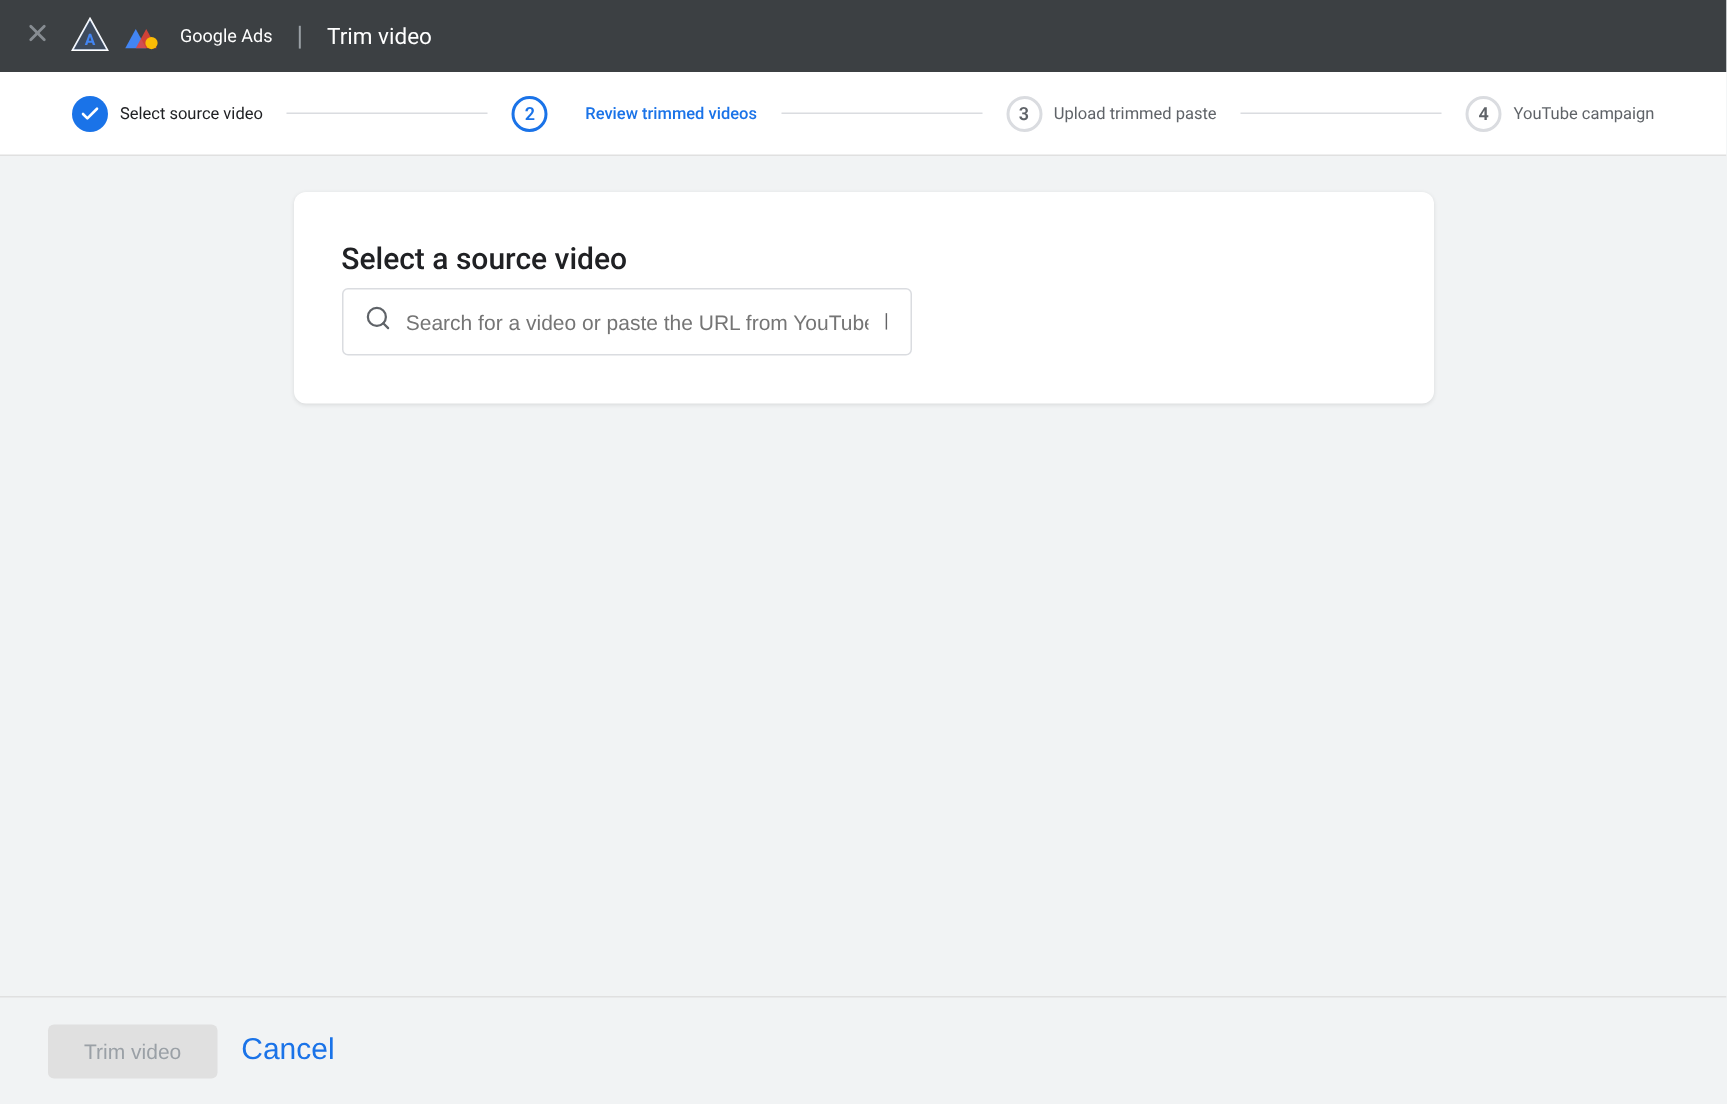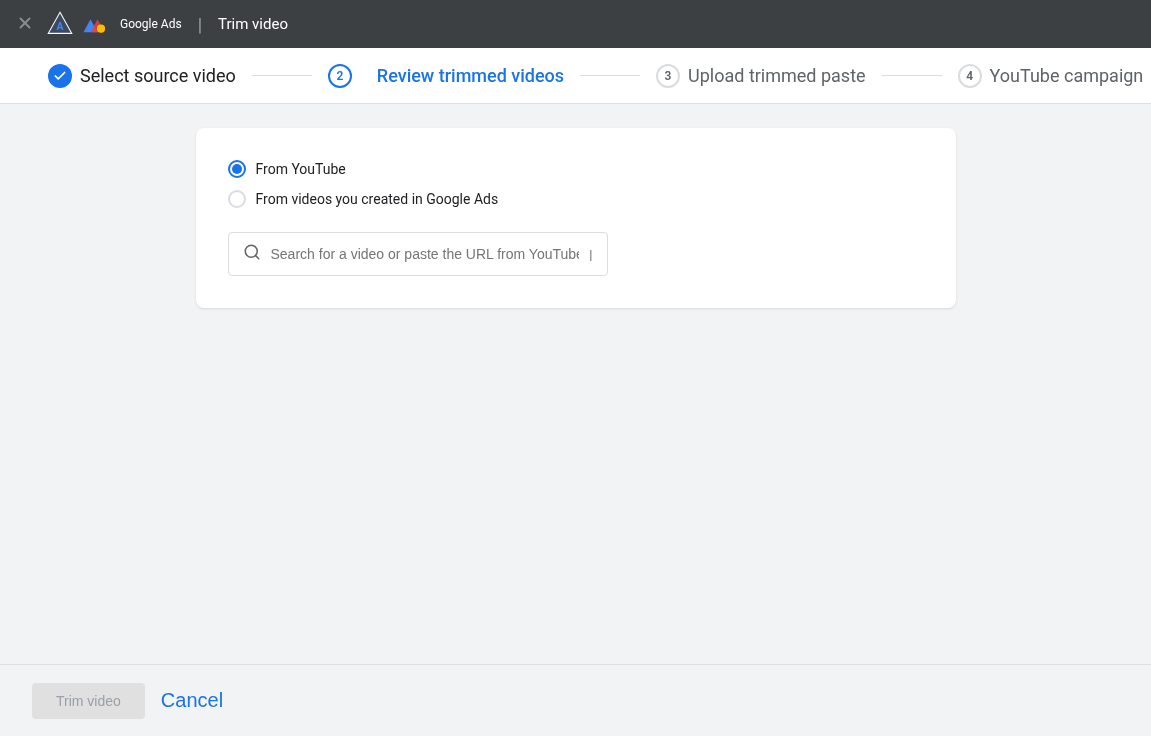"Select source video" .step-label { font-size: 18px -> 11px }
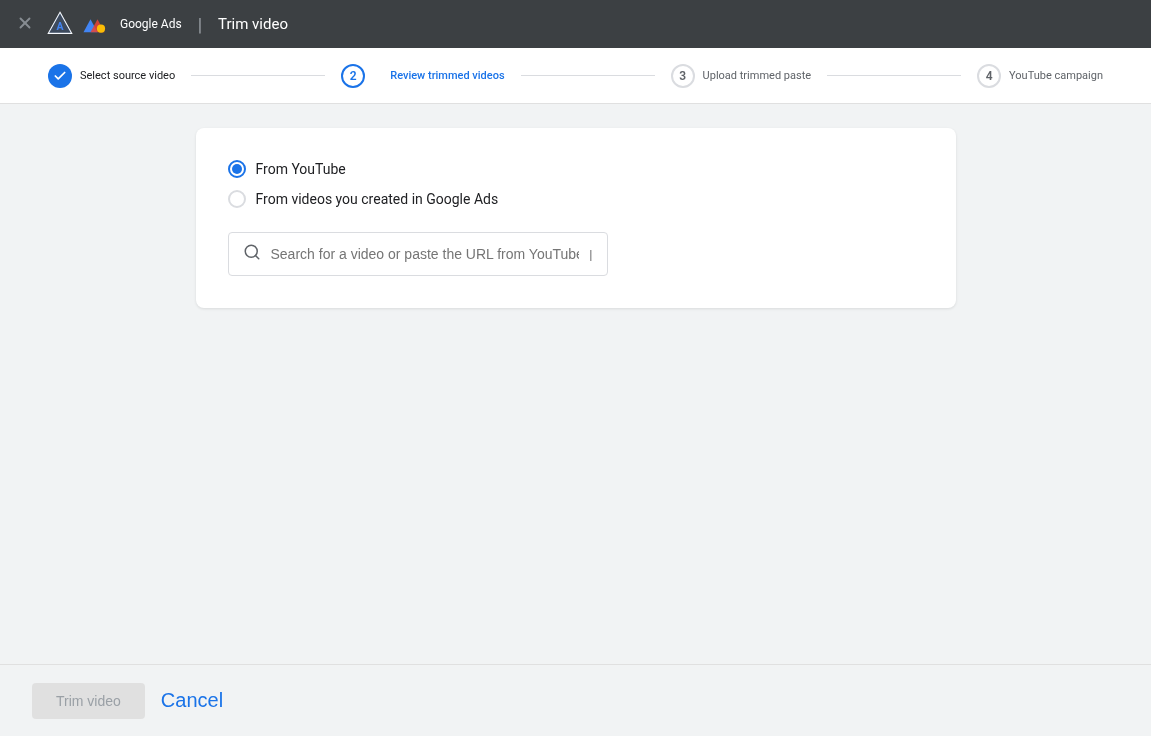"Select a source video" h2.card-title { html: none -> <h2>Select a source video</h2> }
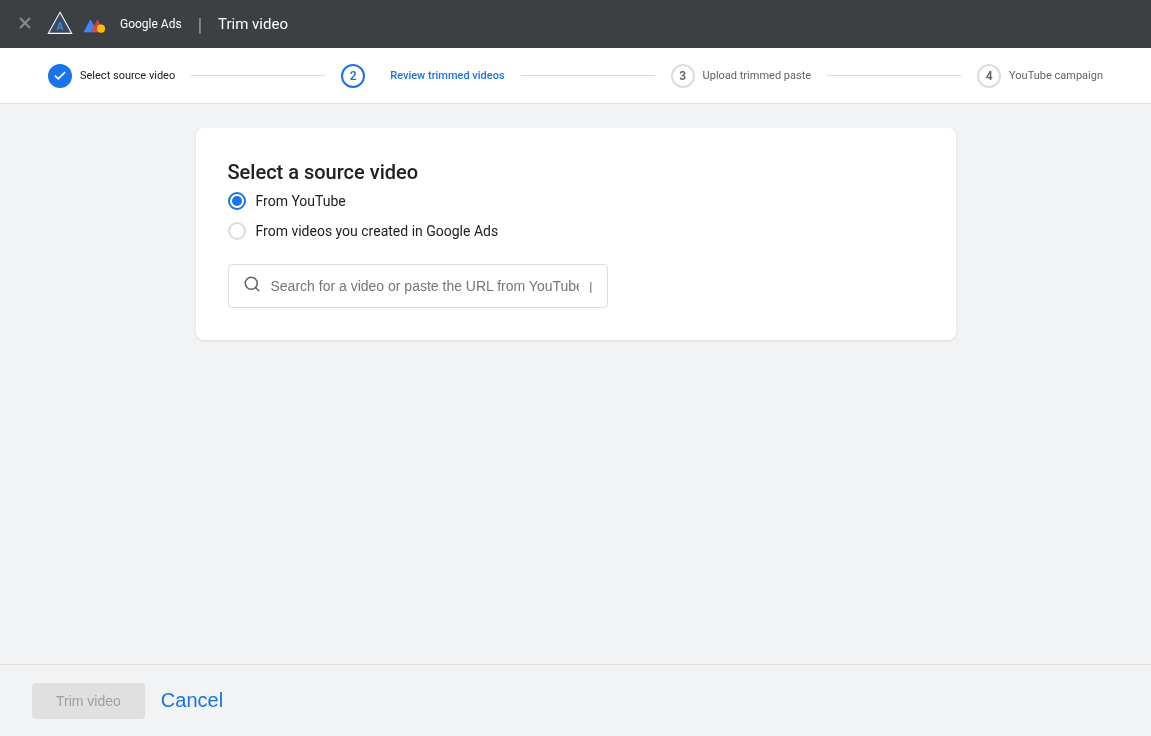"From YouTube" div.radio-group { html: <div> <label> <div> <div></div> </div> <span>From YouTube</span> </label> <label> <div></div> <span>From videos you created in Google Ads</span> </label> </div> -> none }
